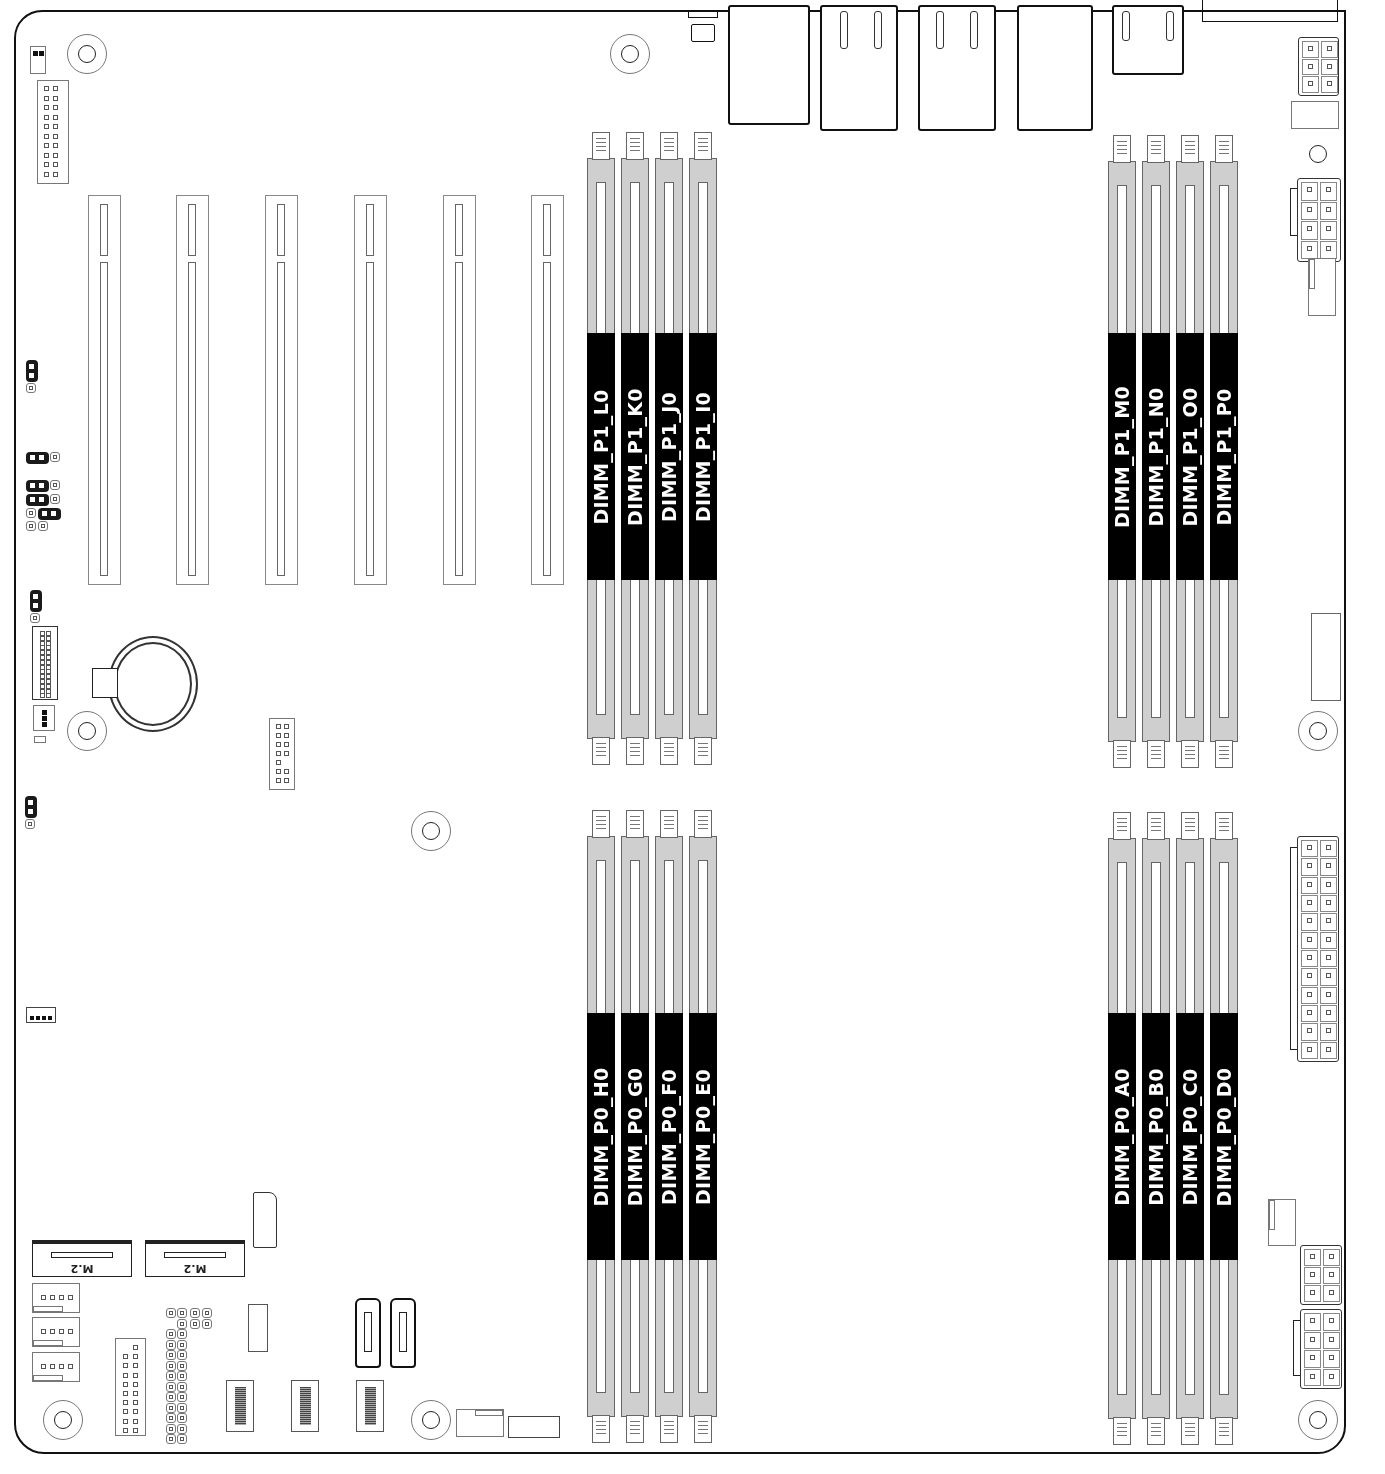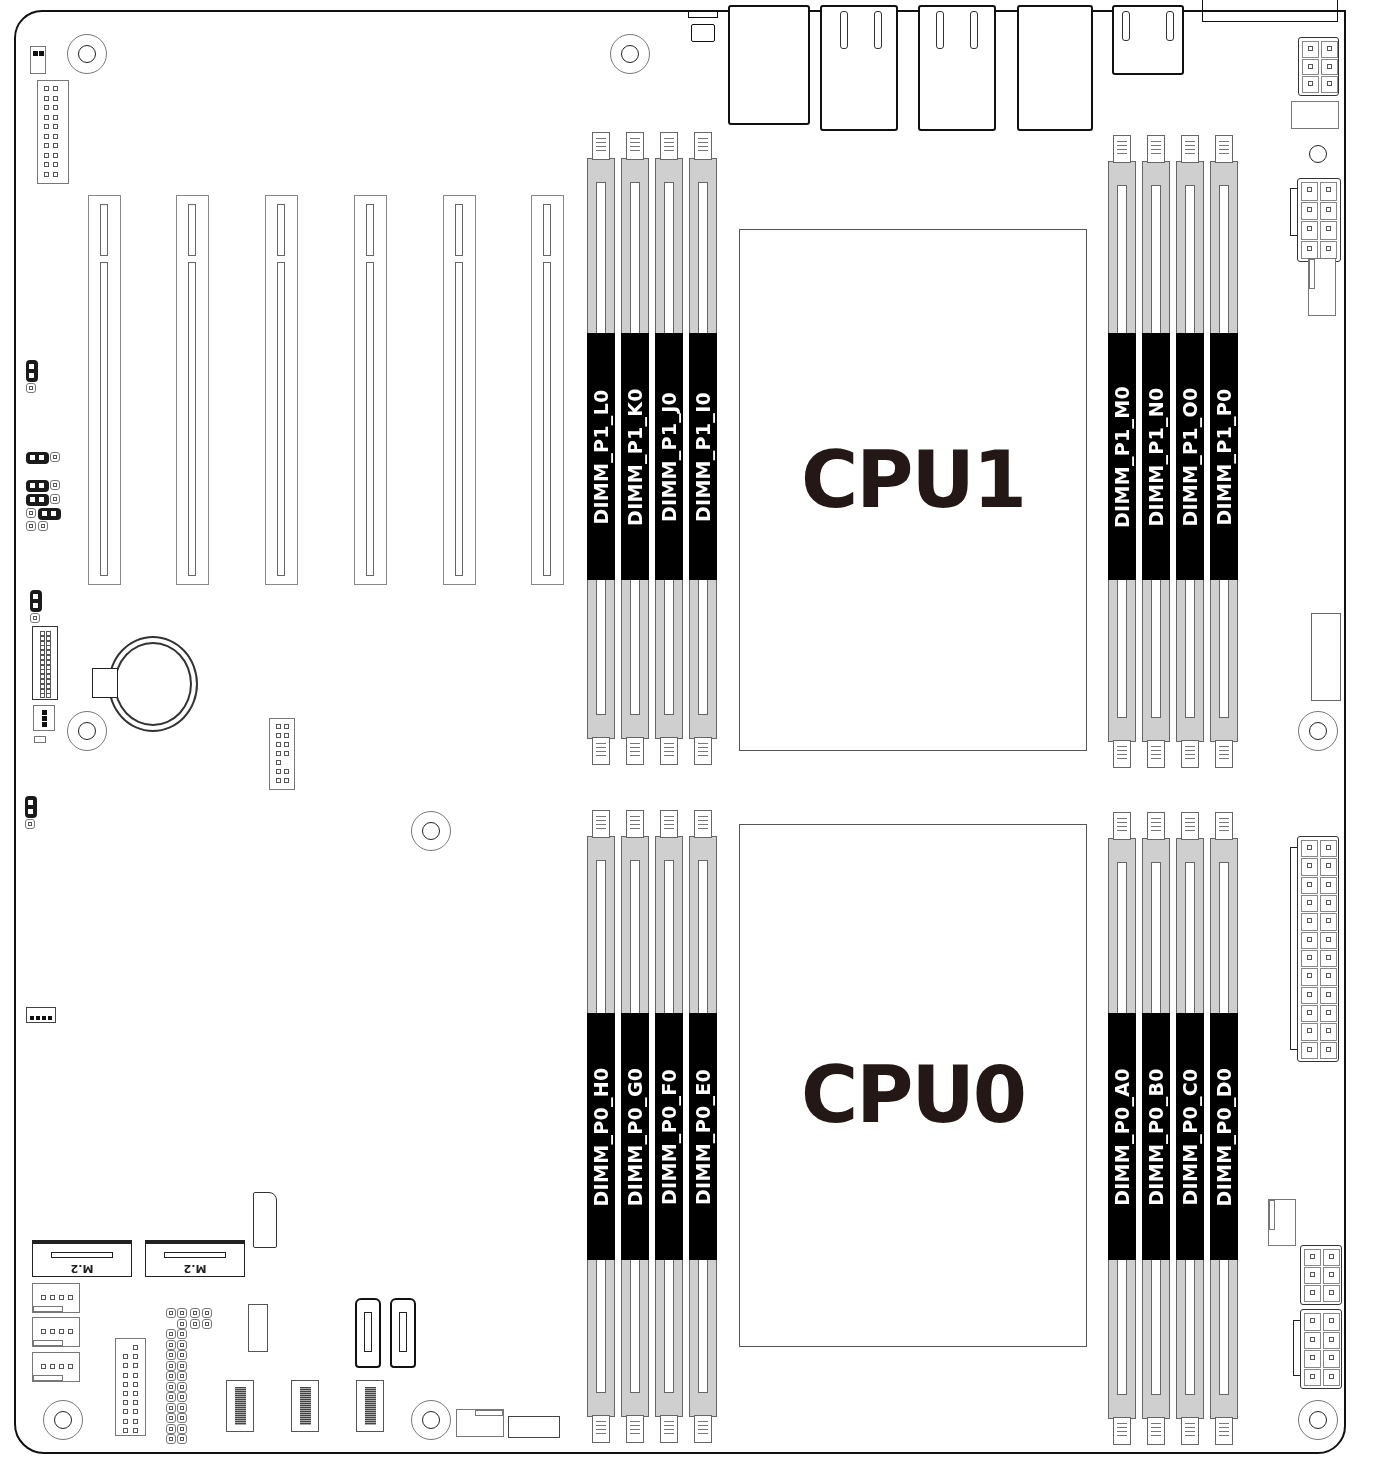"CPU1" div.cpu-socket { html: <div> <div>CPU1</div> </div> -> none }
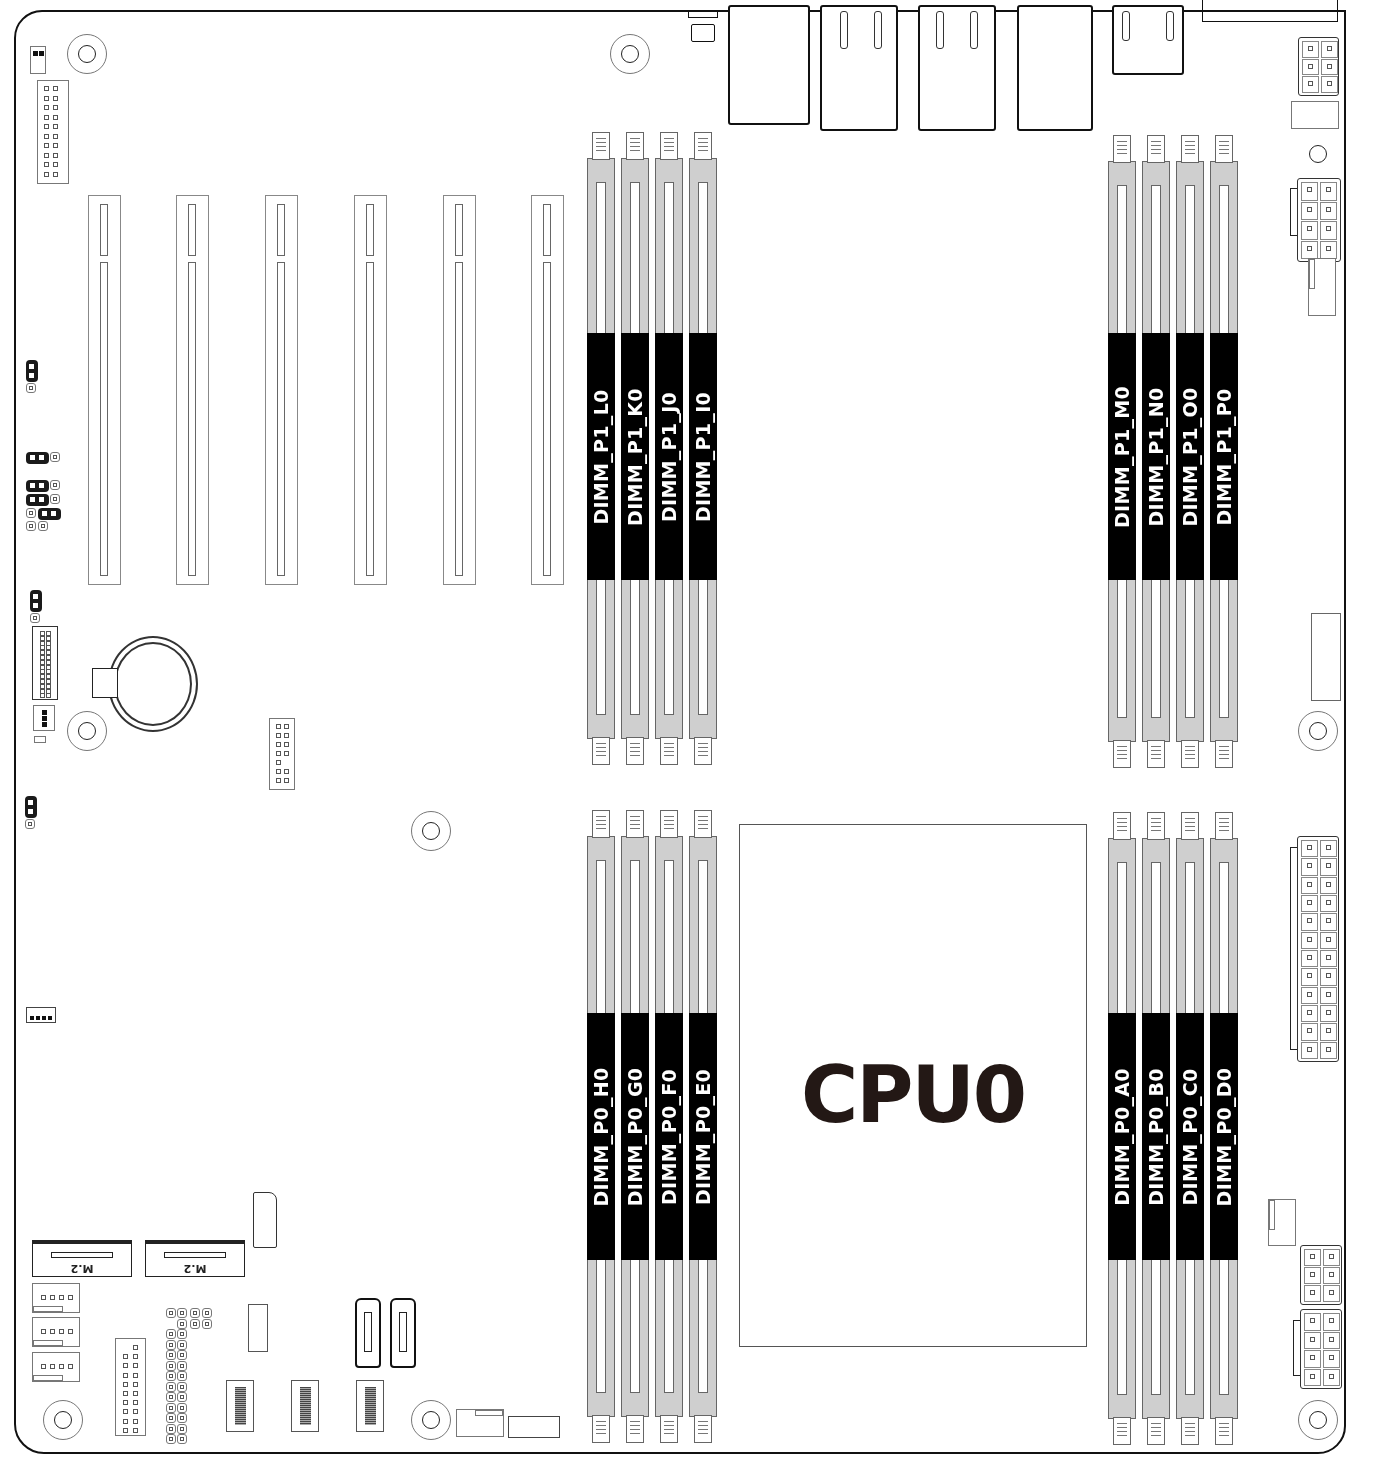"CPU0" div.cpu-socket { html: <div> <div>CPU0</div> </div> -> none }
